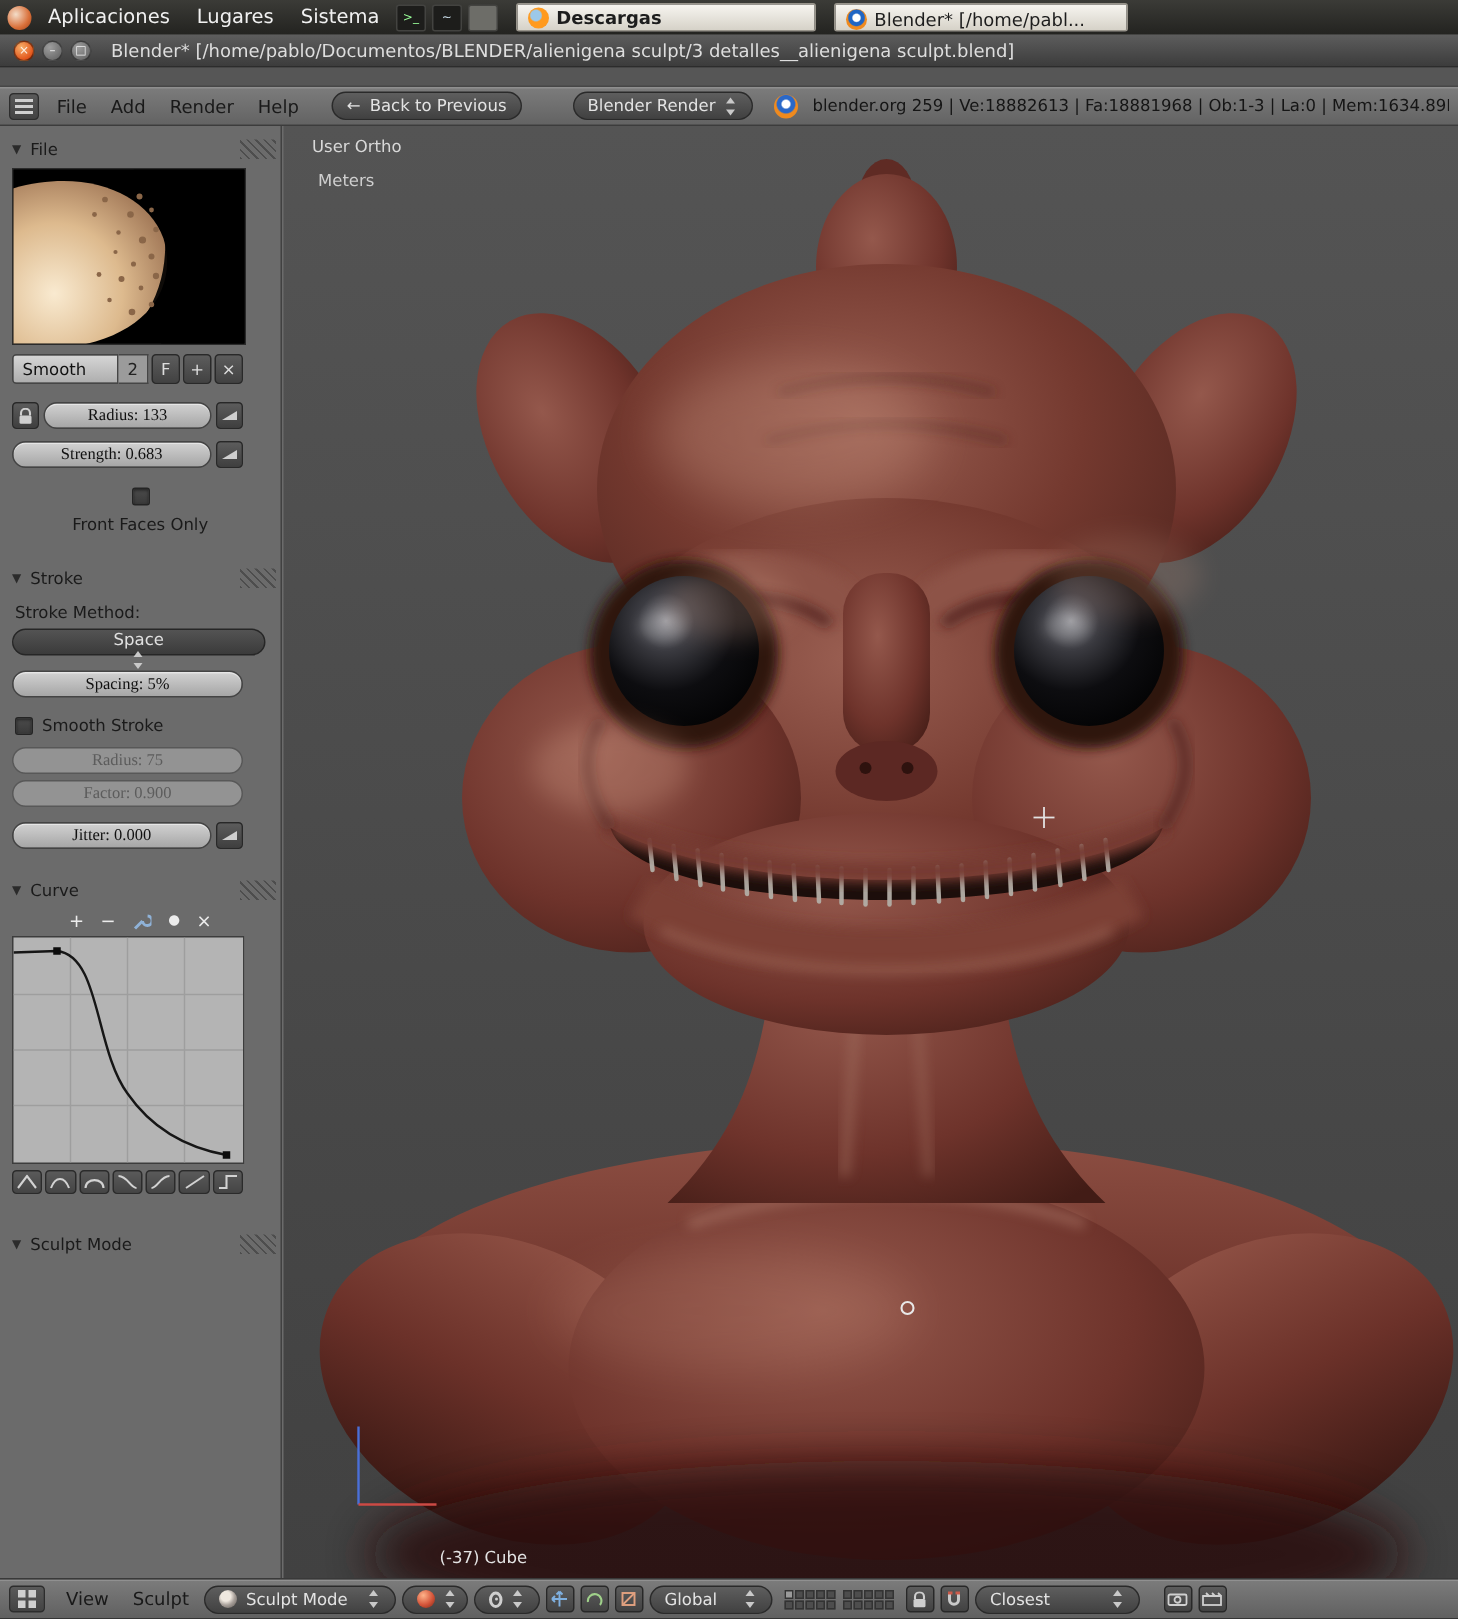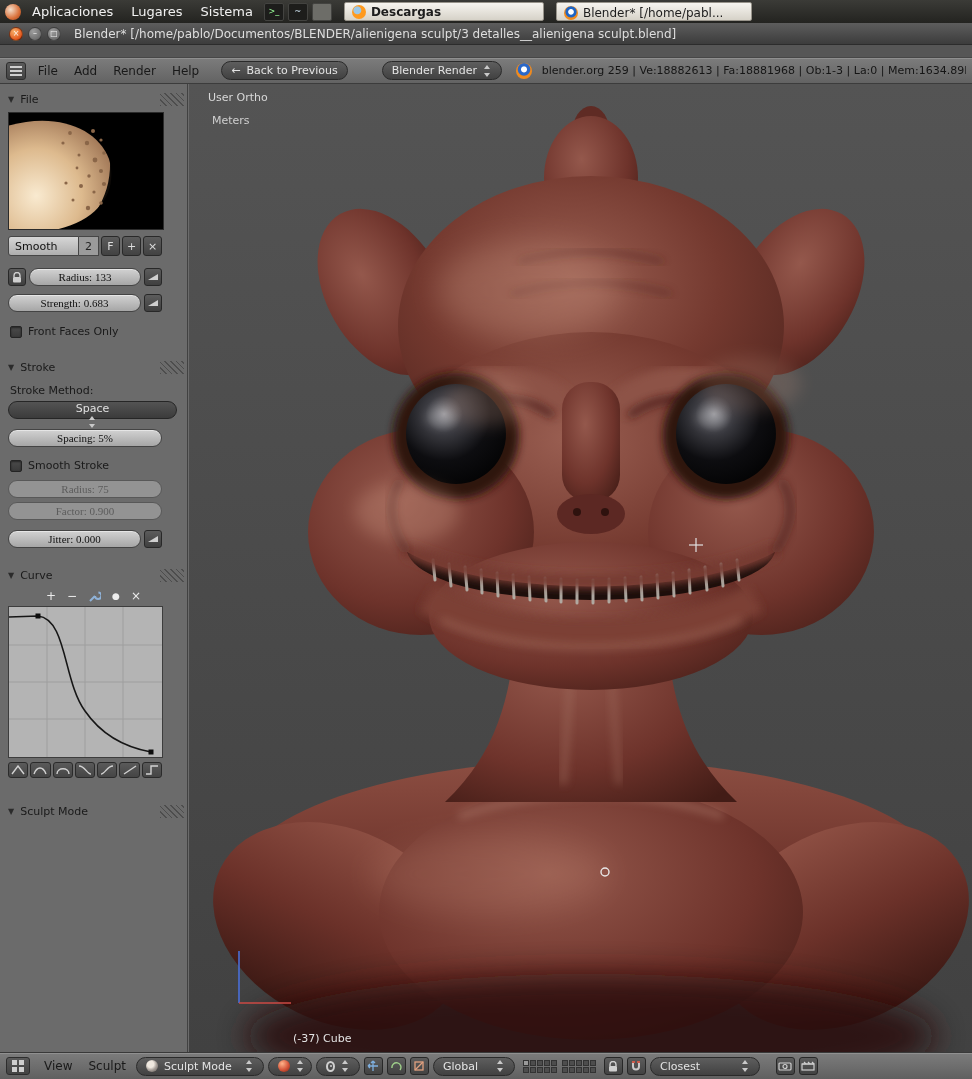"Front Faces Only" div.chk-row { flex-direction: none -> column }
